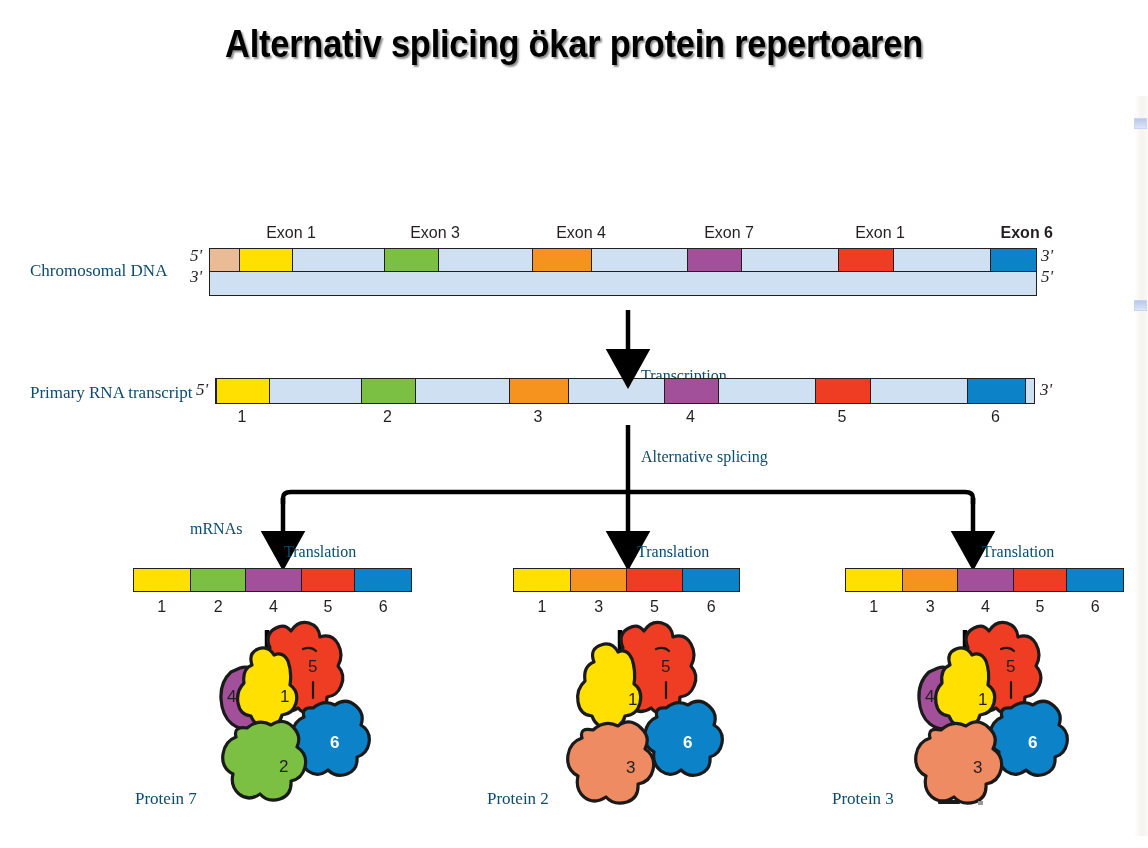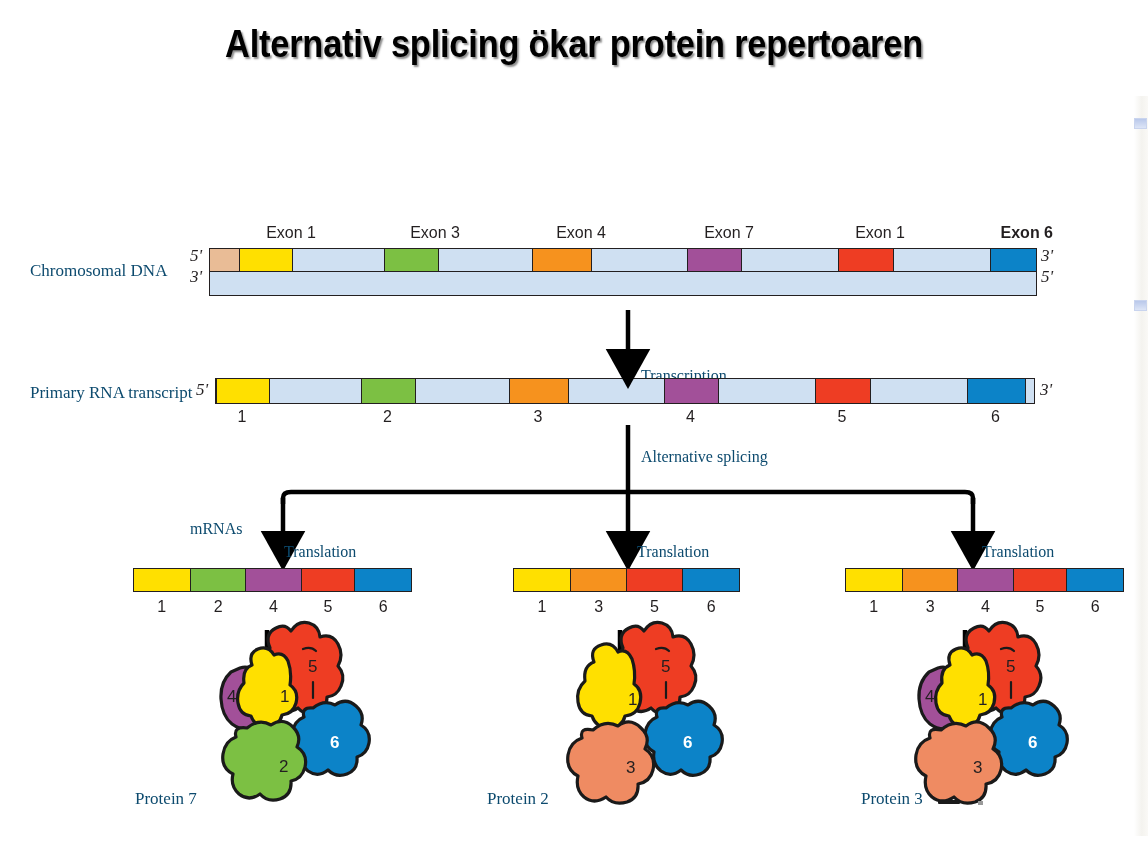"Protein 3" div.lbl { margin-left: 29px -> none }
